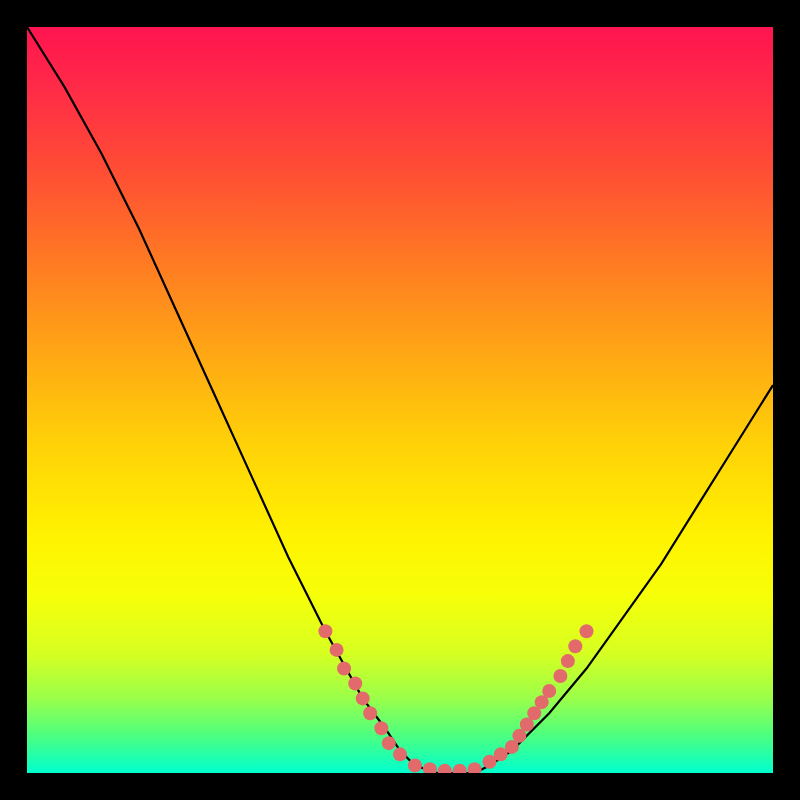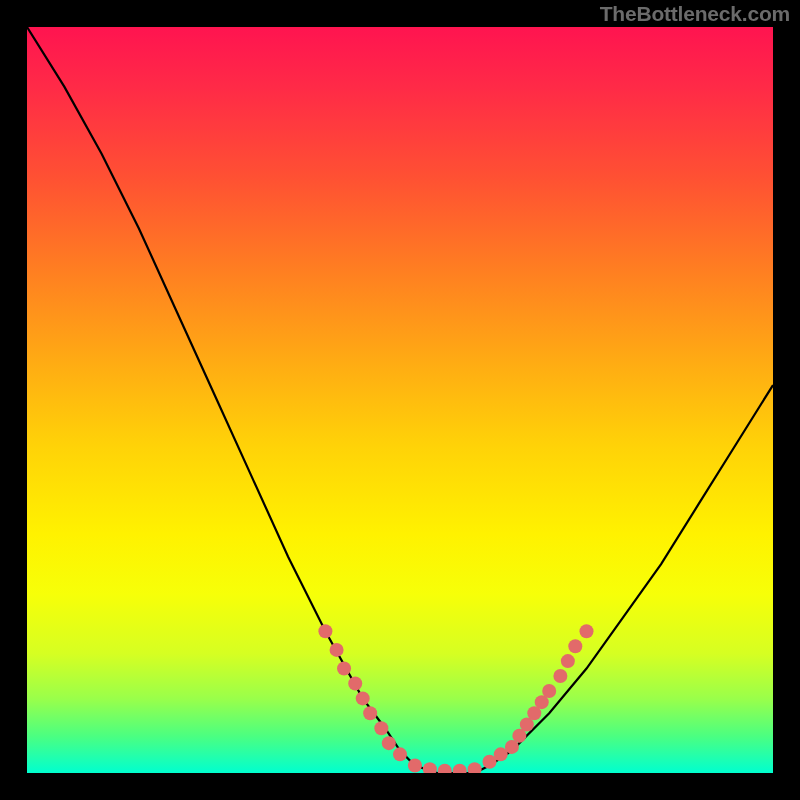"TheBottleneck.com" div.watermark { html: <div>TheBottleneck.com</div> -> none }
